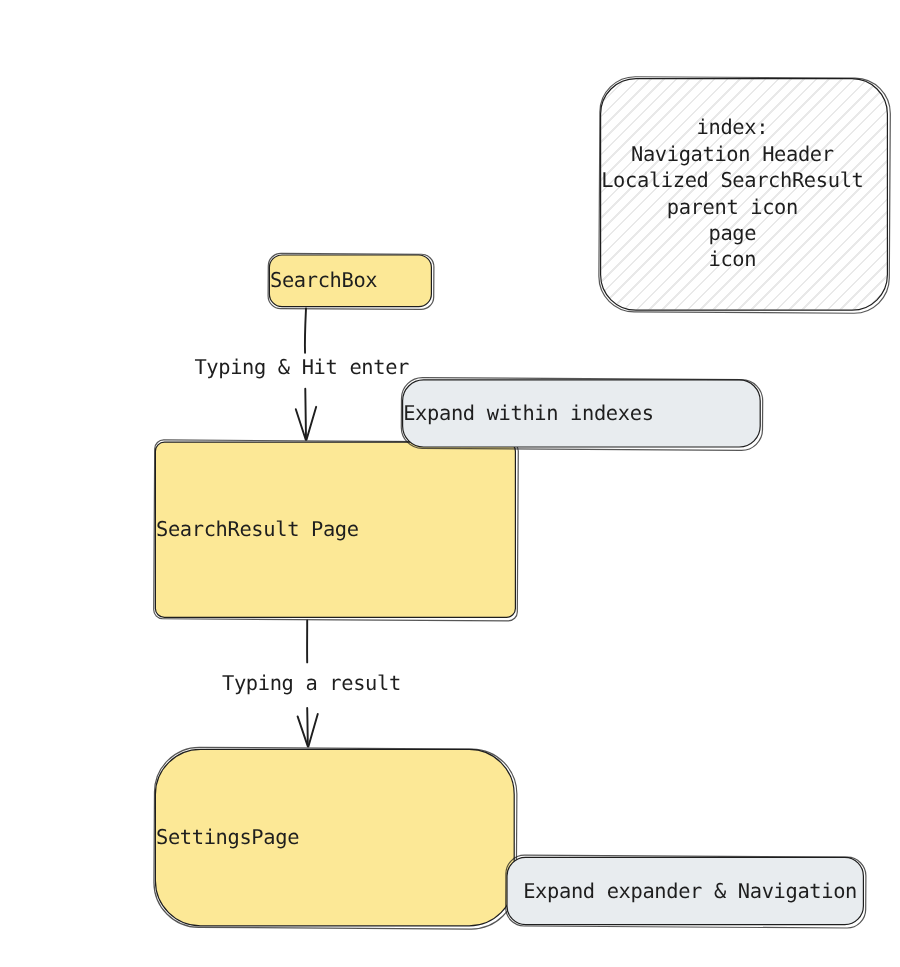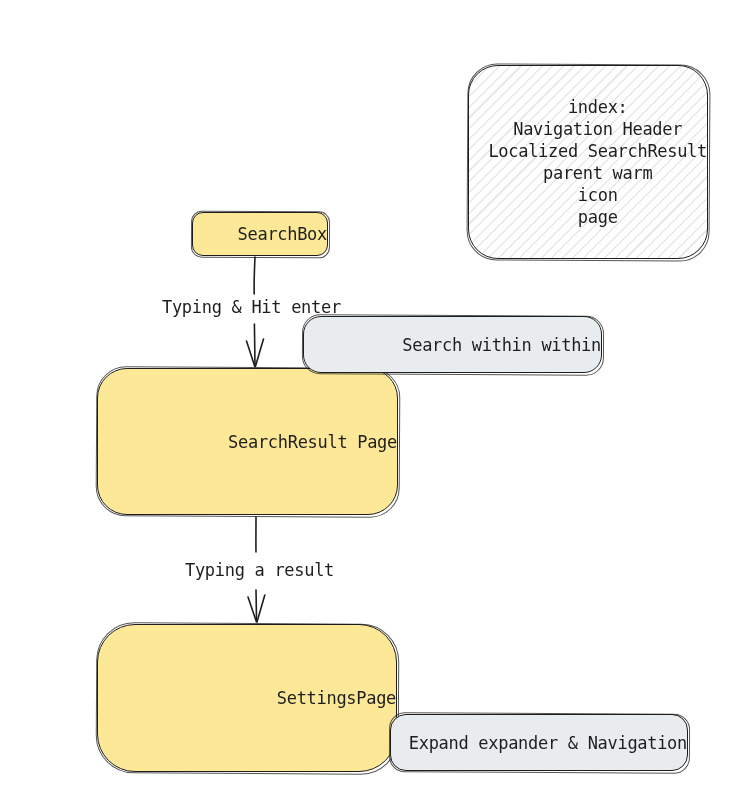"index:" .node { justify-content: flex-end -> flex-start; margin-left: none -> 32px }
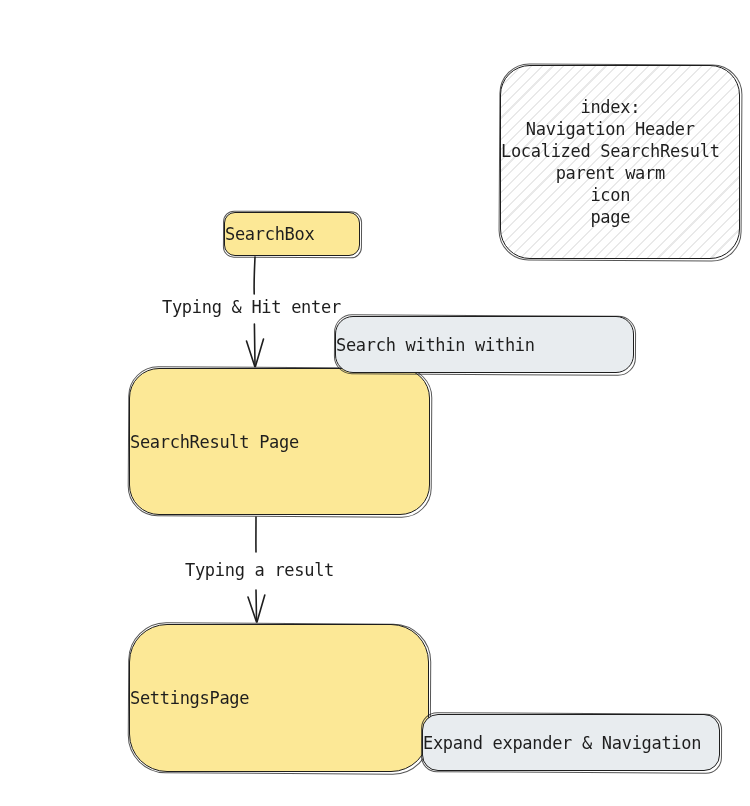"parent warm" div { text: warm -> icon }
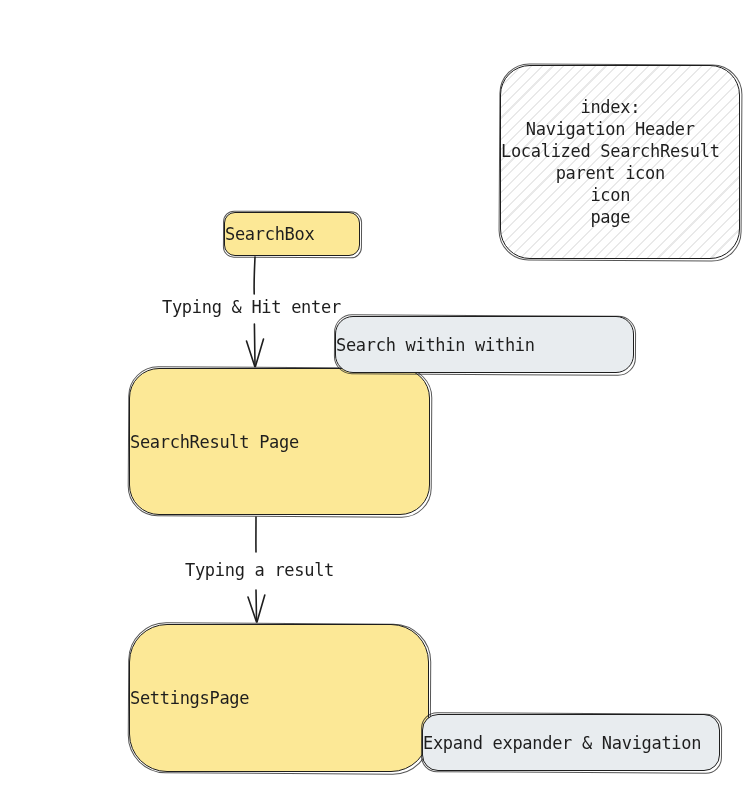"icon" div { order: before "page" -> after "page" }
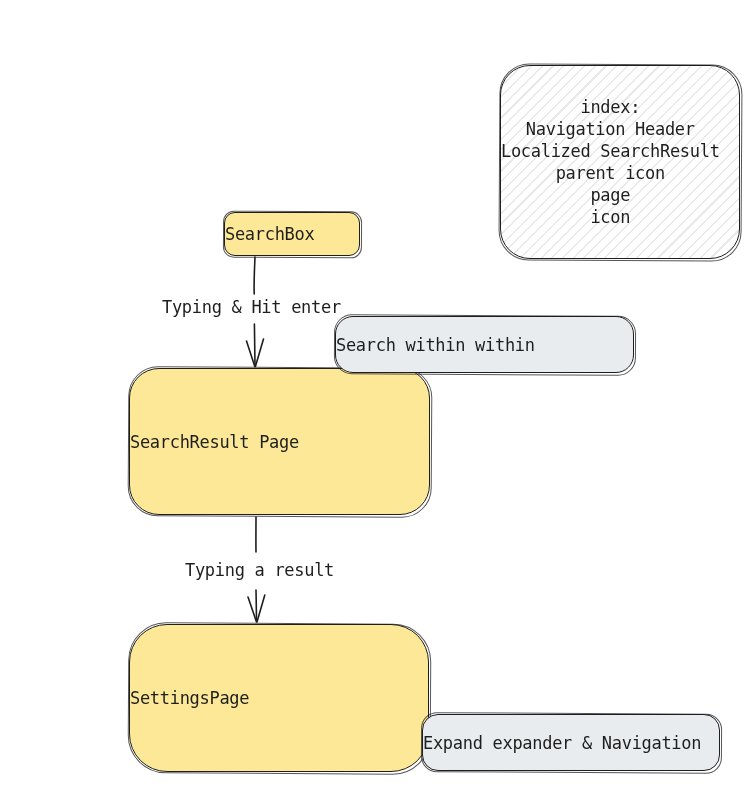"Search within within" span { text: Search within within -> Expand within indexes }
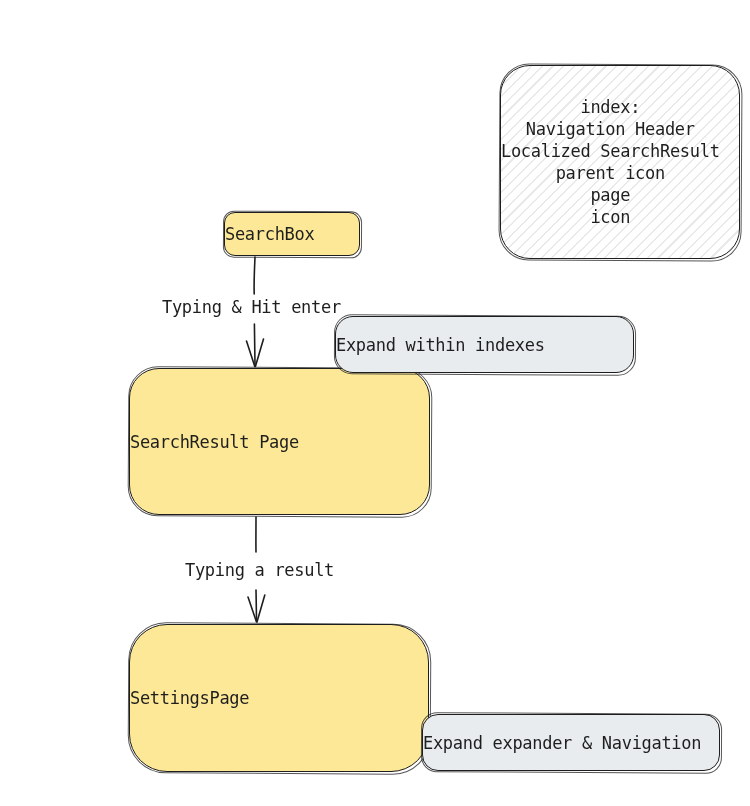"SearchResult Page" div.node { border-radius: 30px -> 8px }
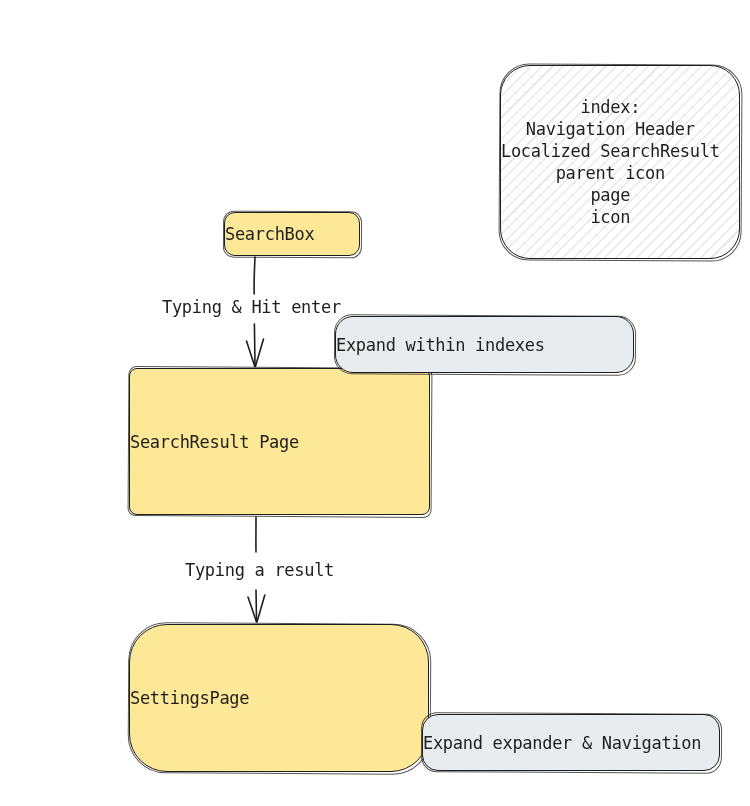"Expand expander & Navigation" div.node { padding-left: none -> 13px }
